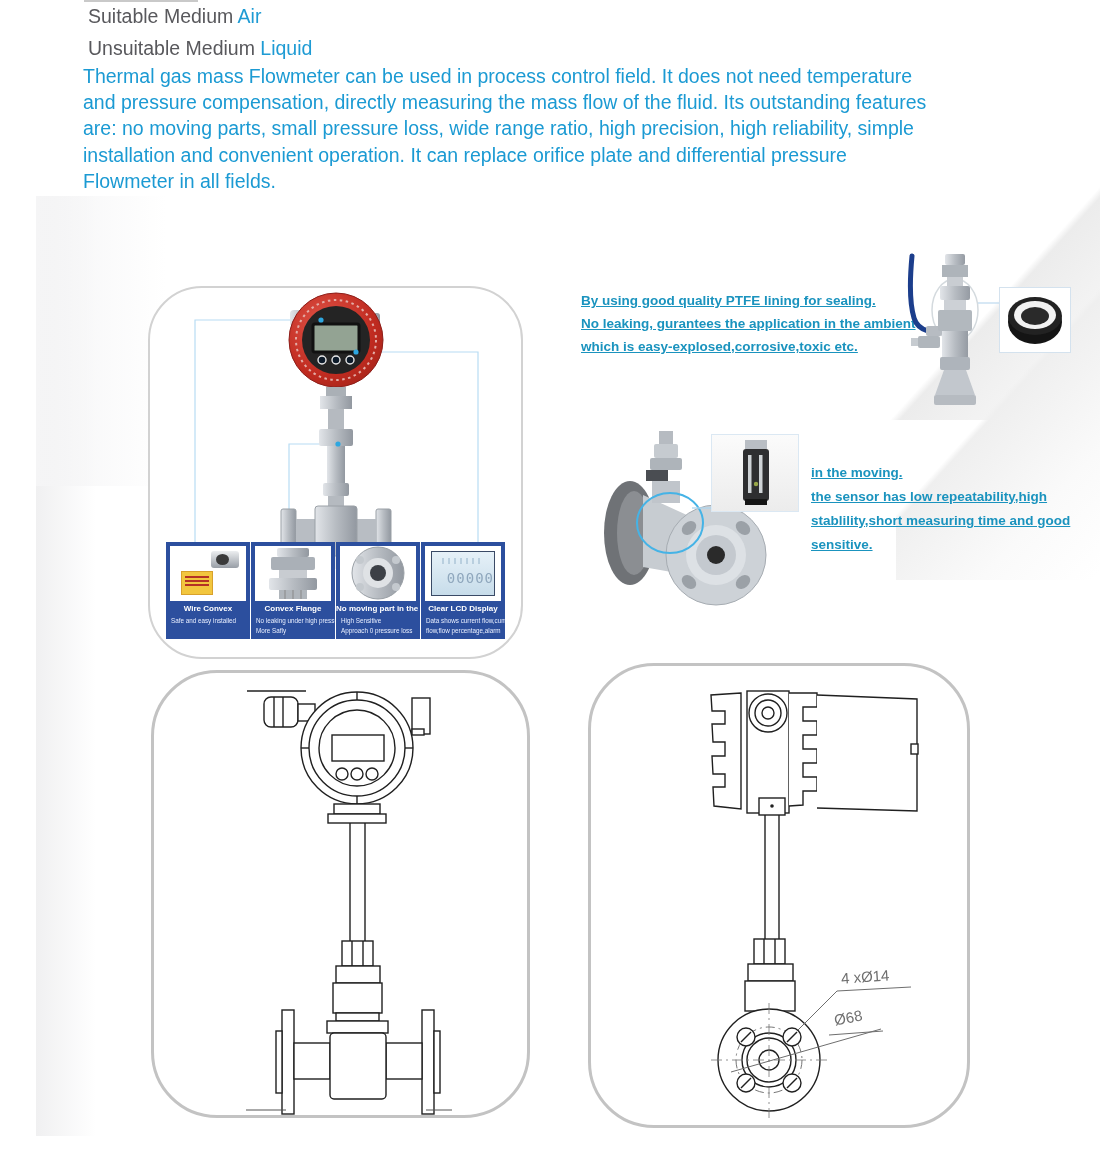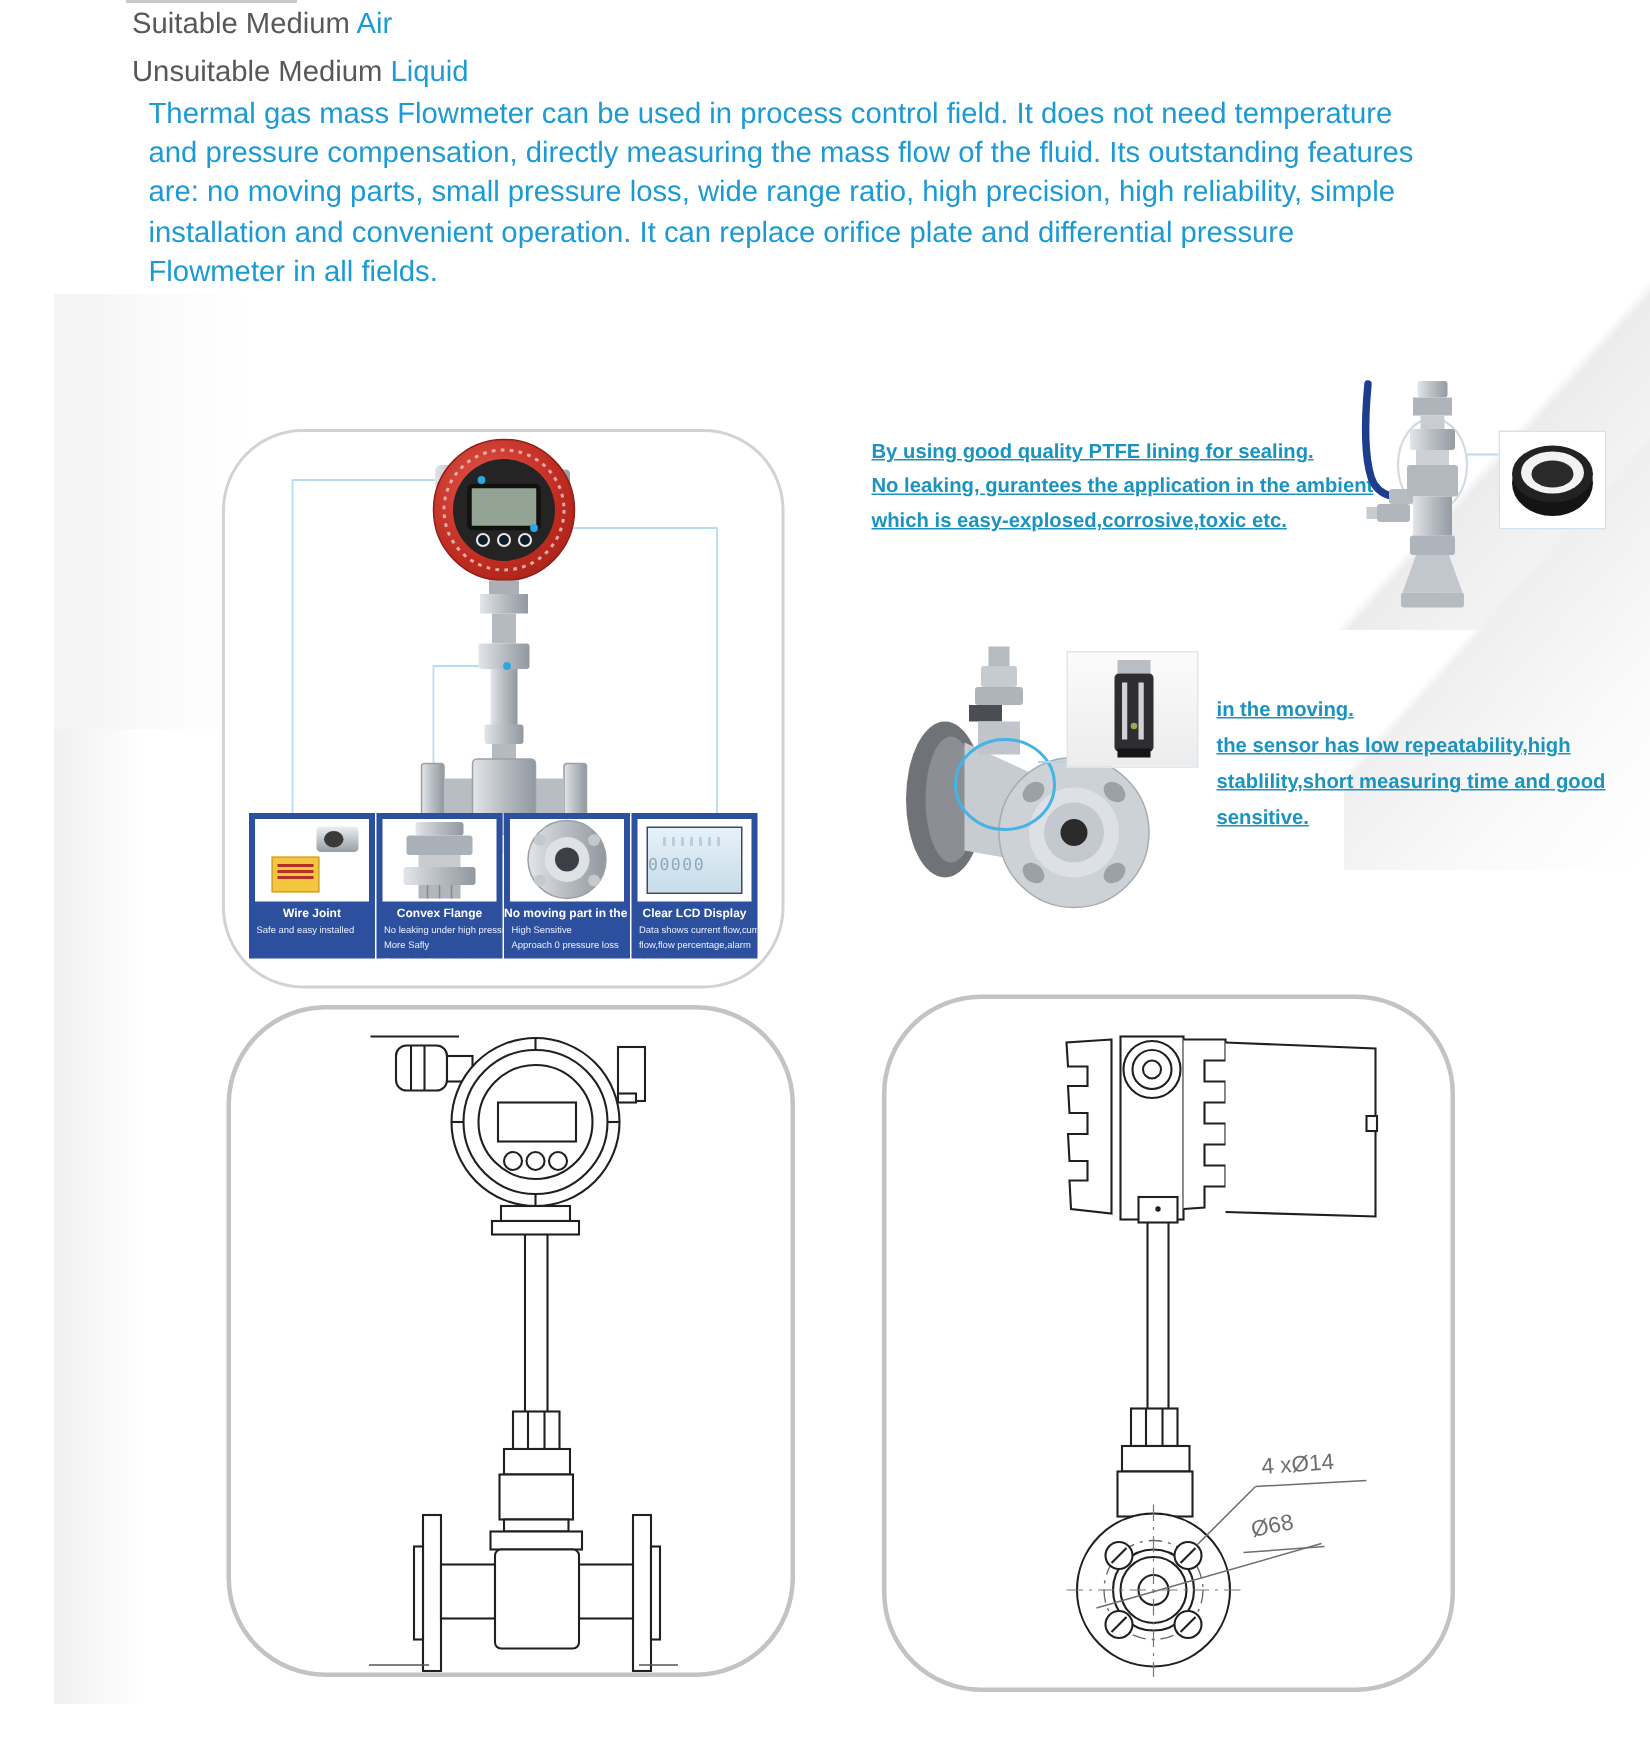"Thermal gas mass Flowmeter can" div.abs { left: 63px -> 47px }
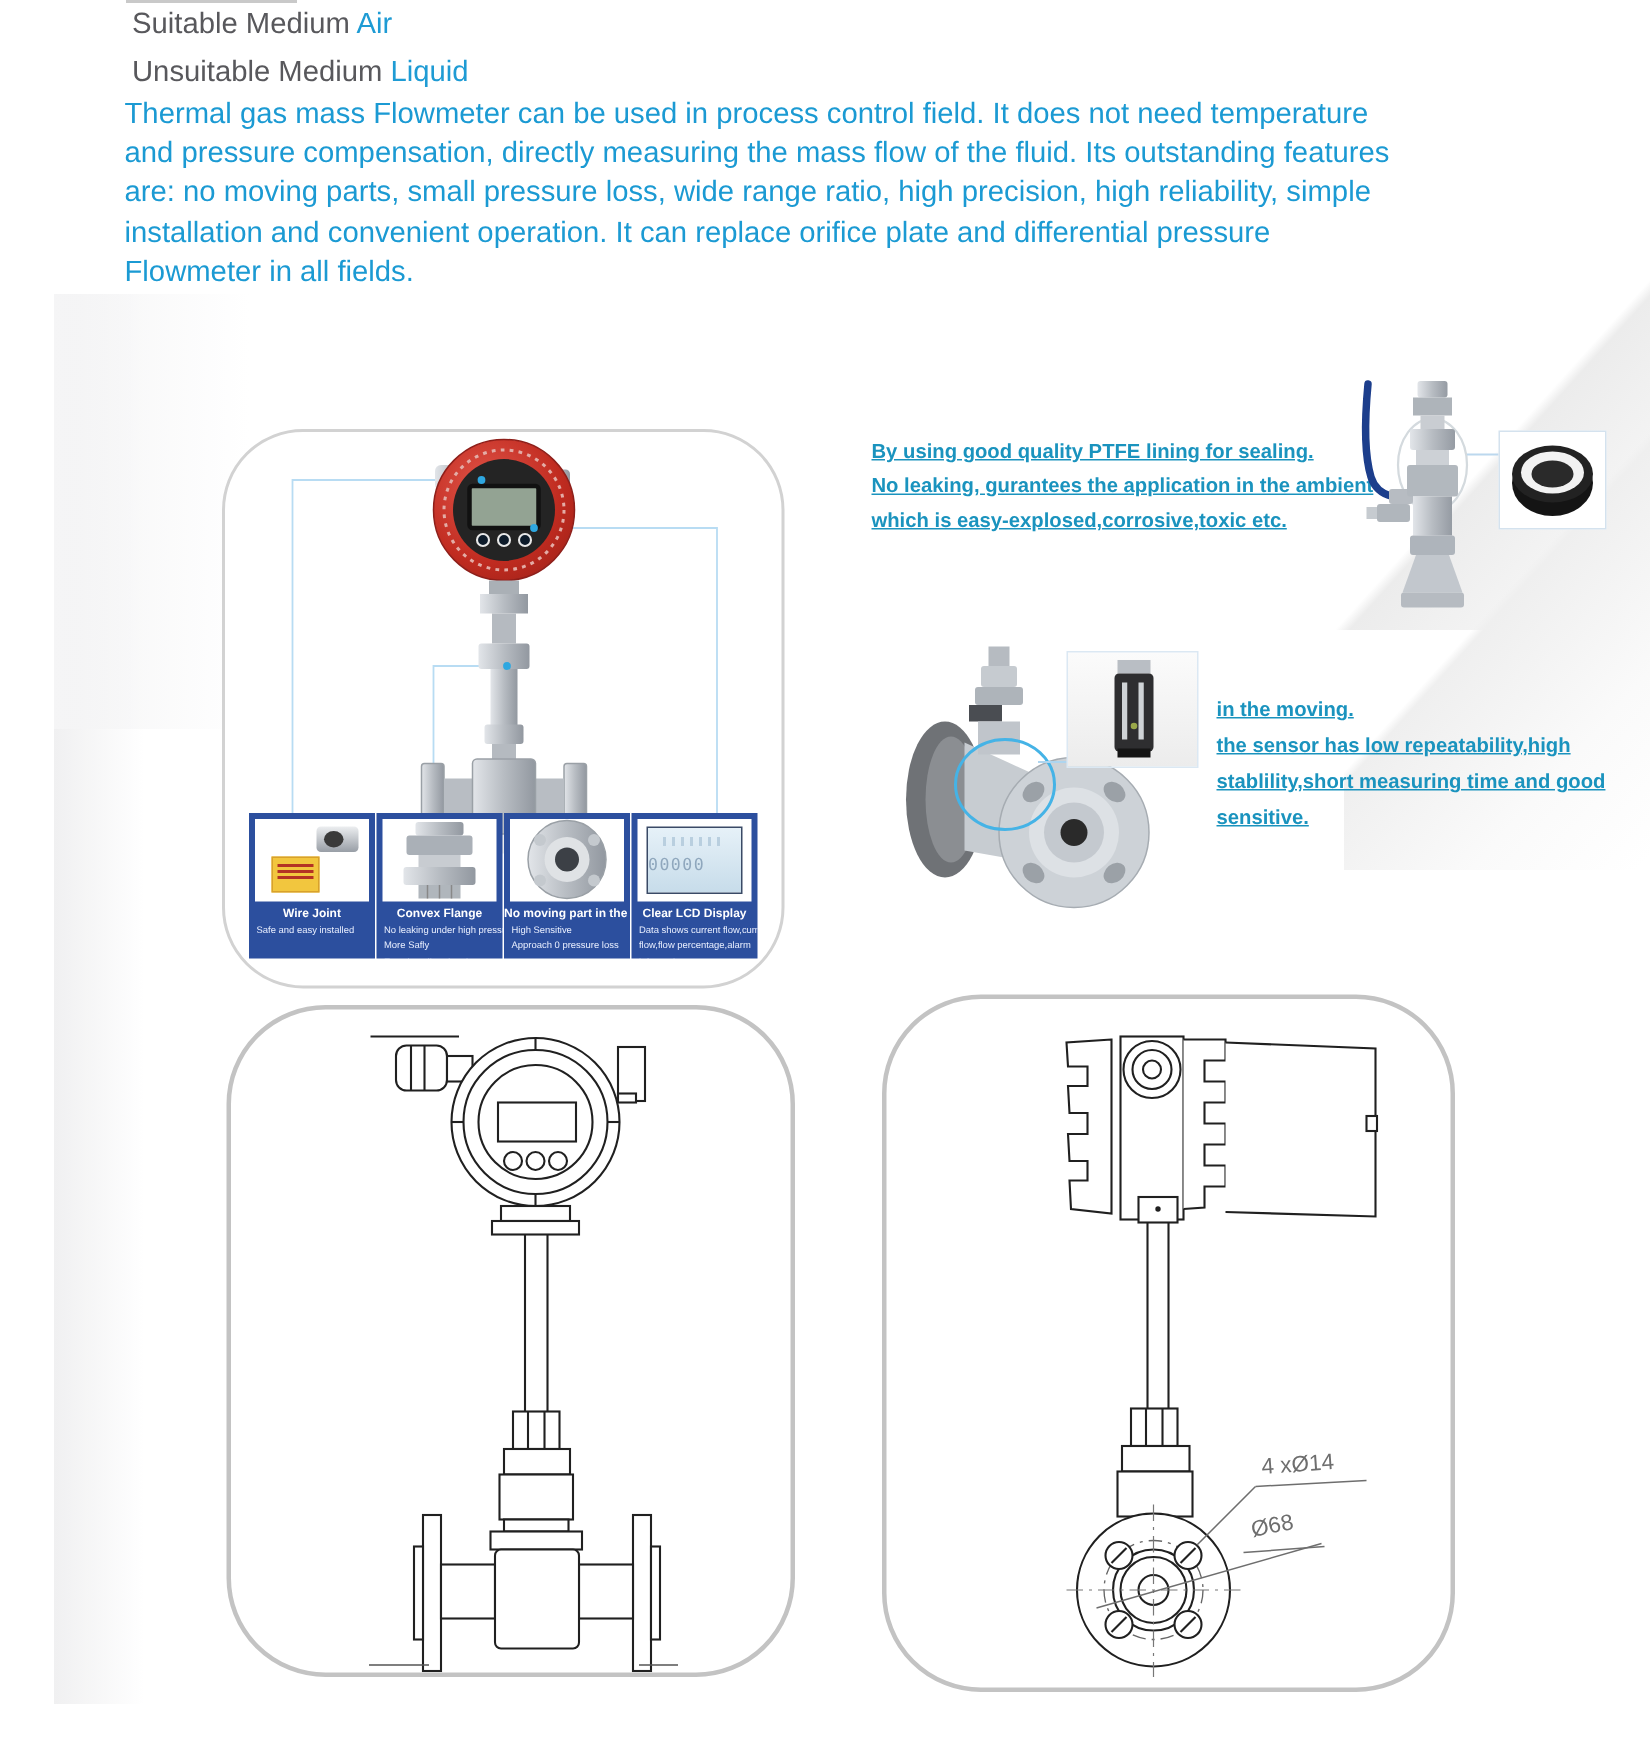"00000" .lcd .val { font-size: 11px -> 14px; text-align: left -> right }
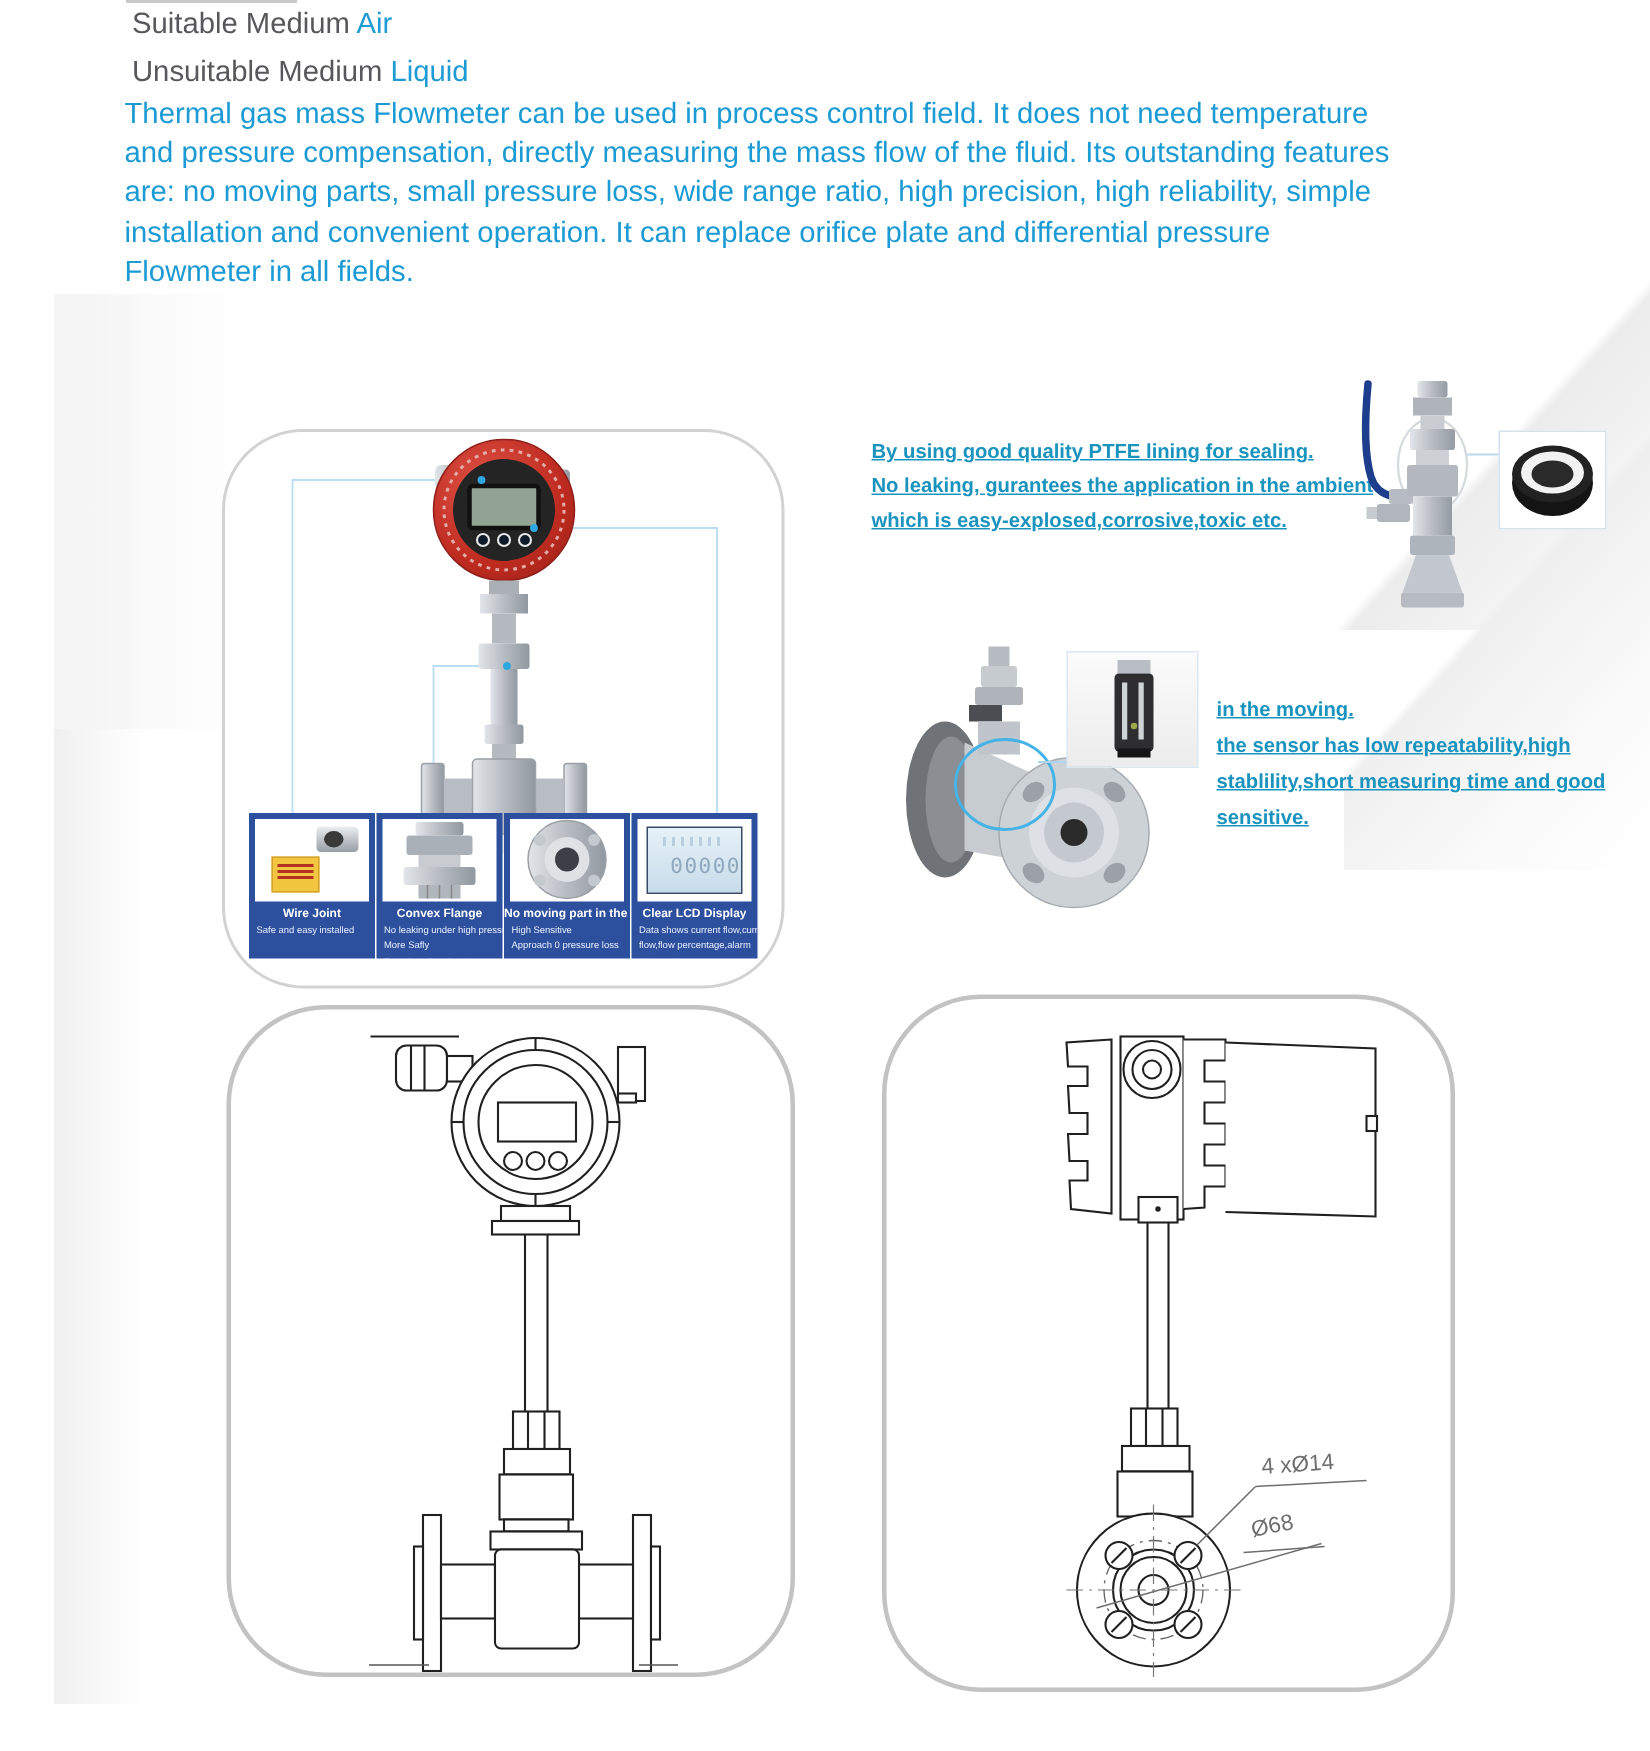"Wire Joint" div.t { text: Joint -> Convex }
